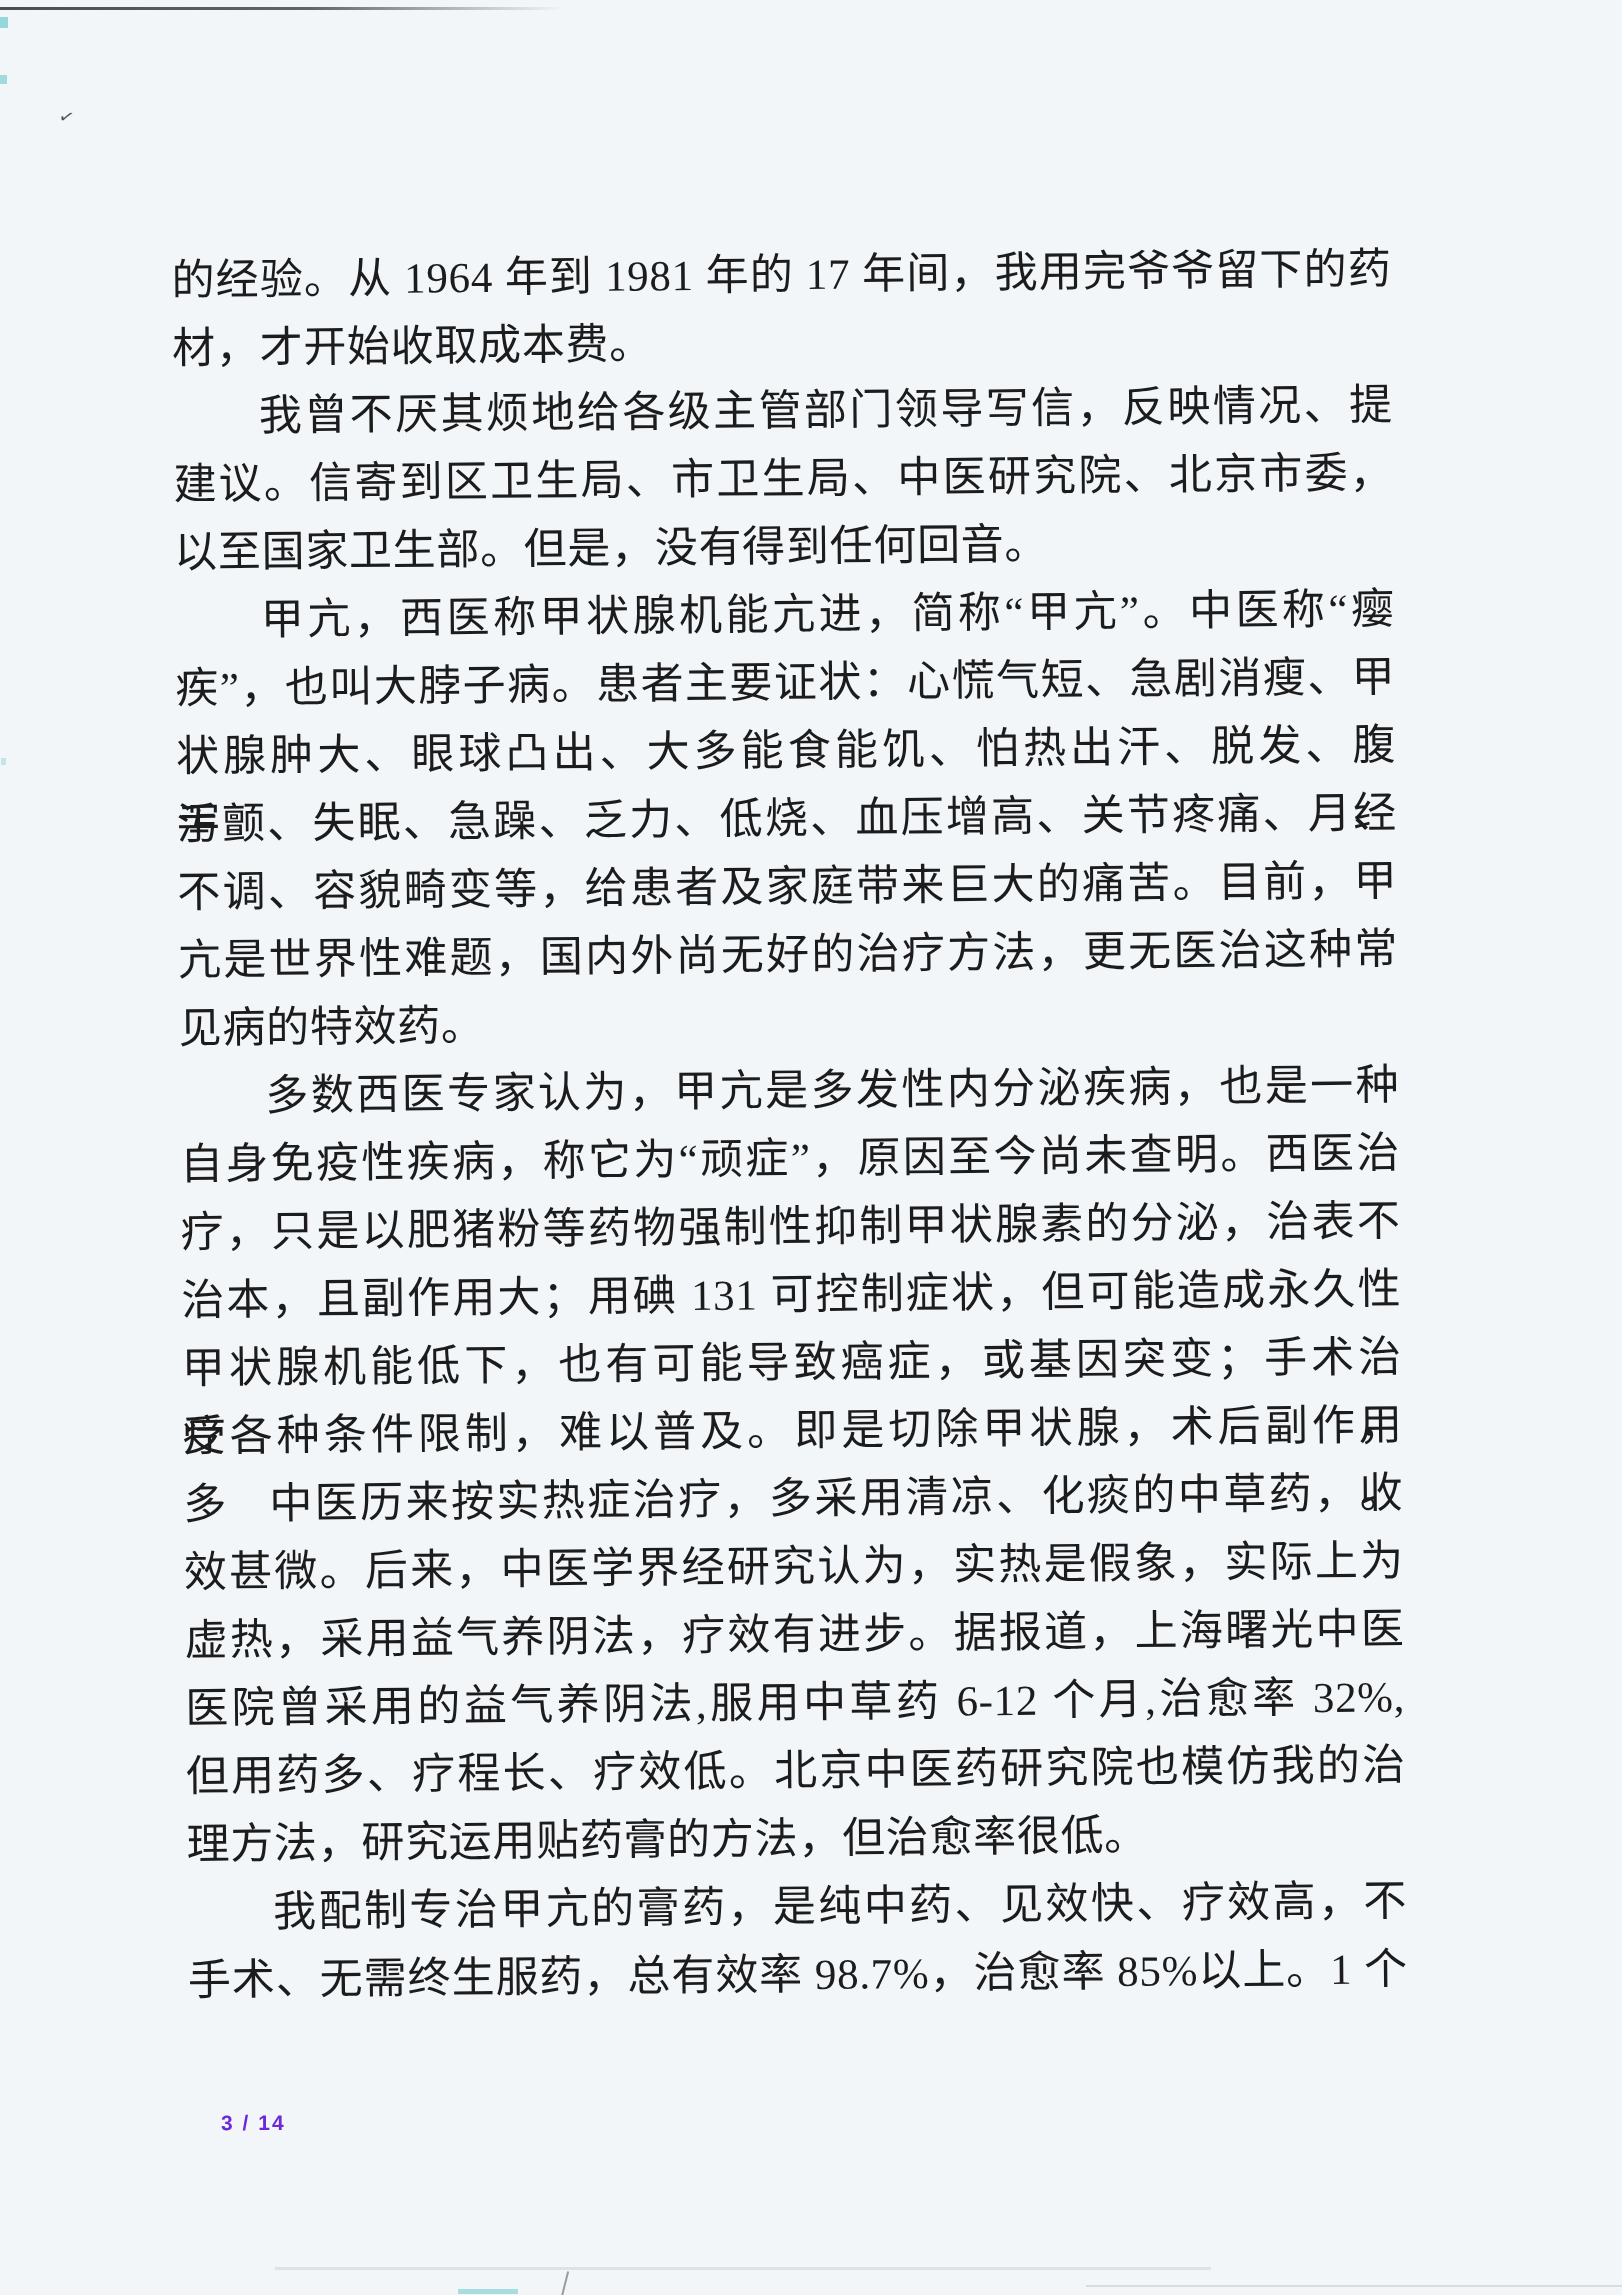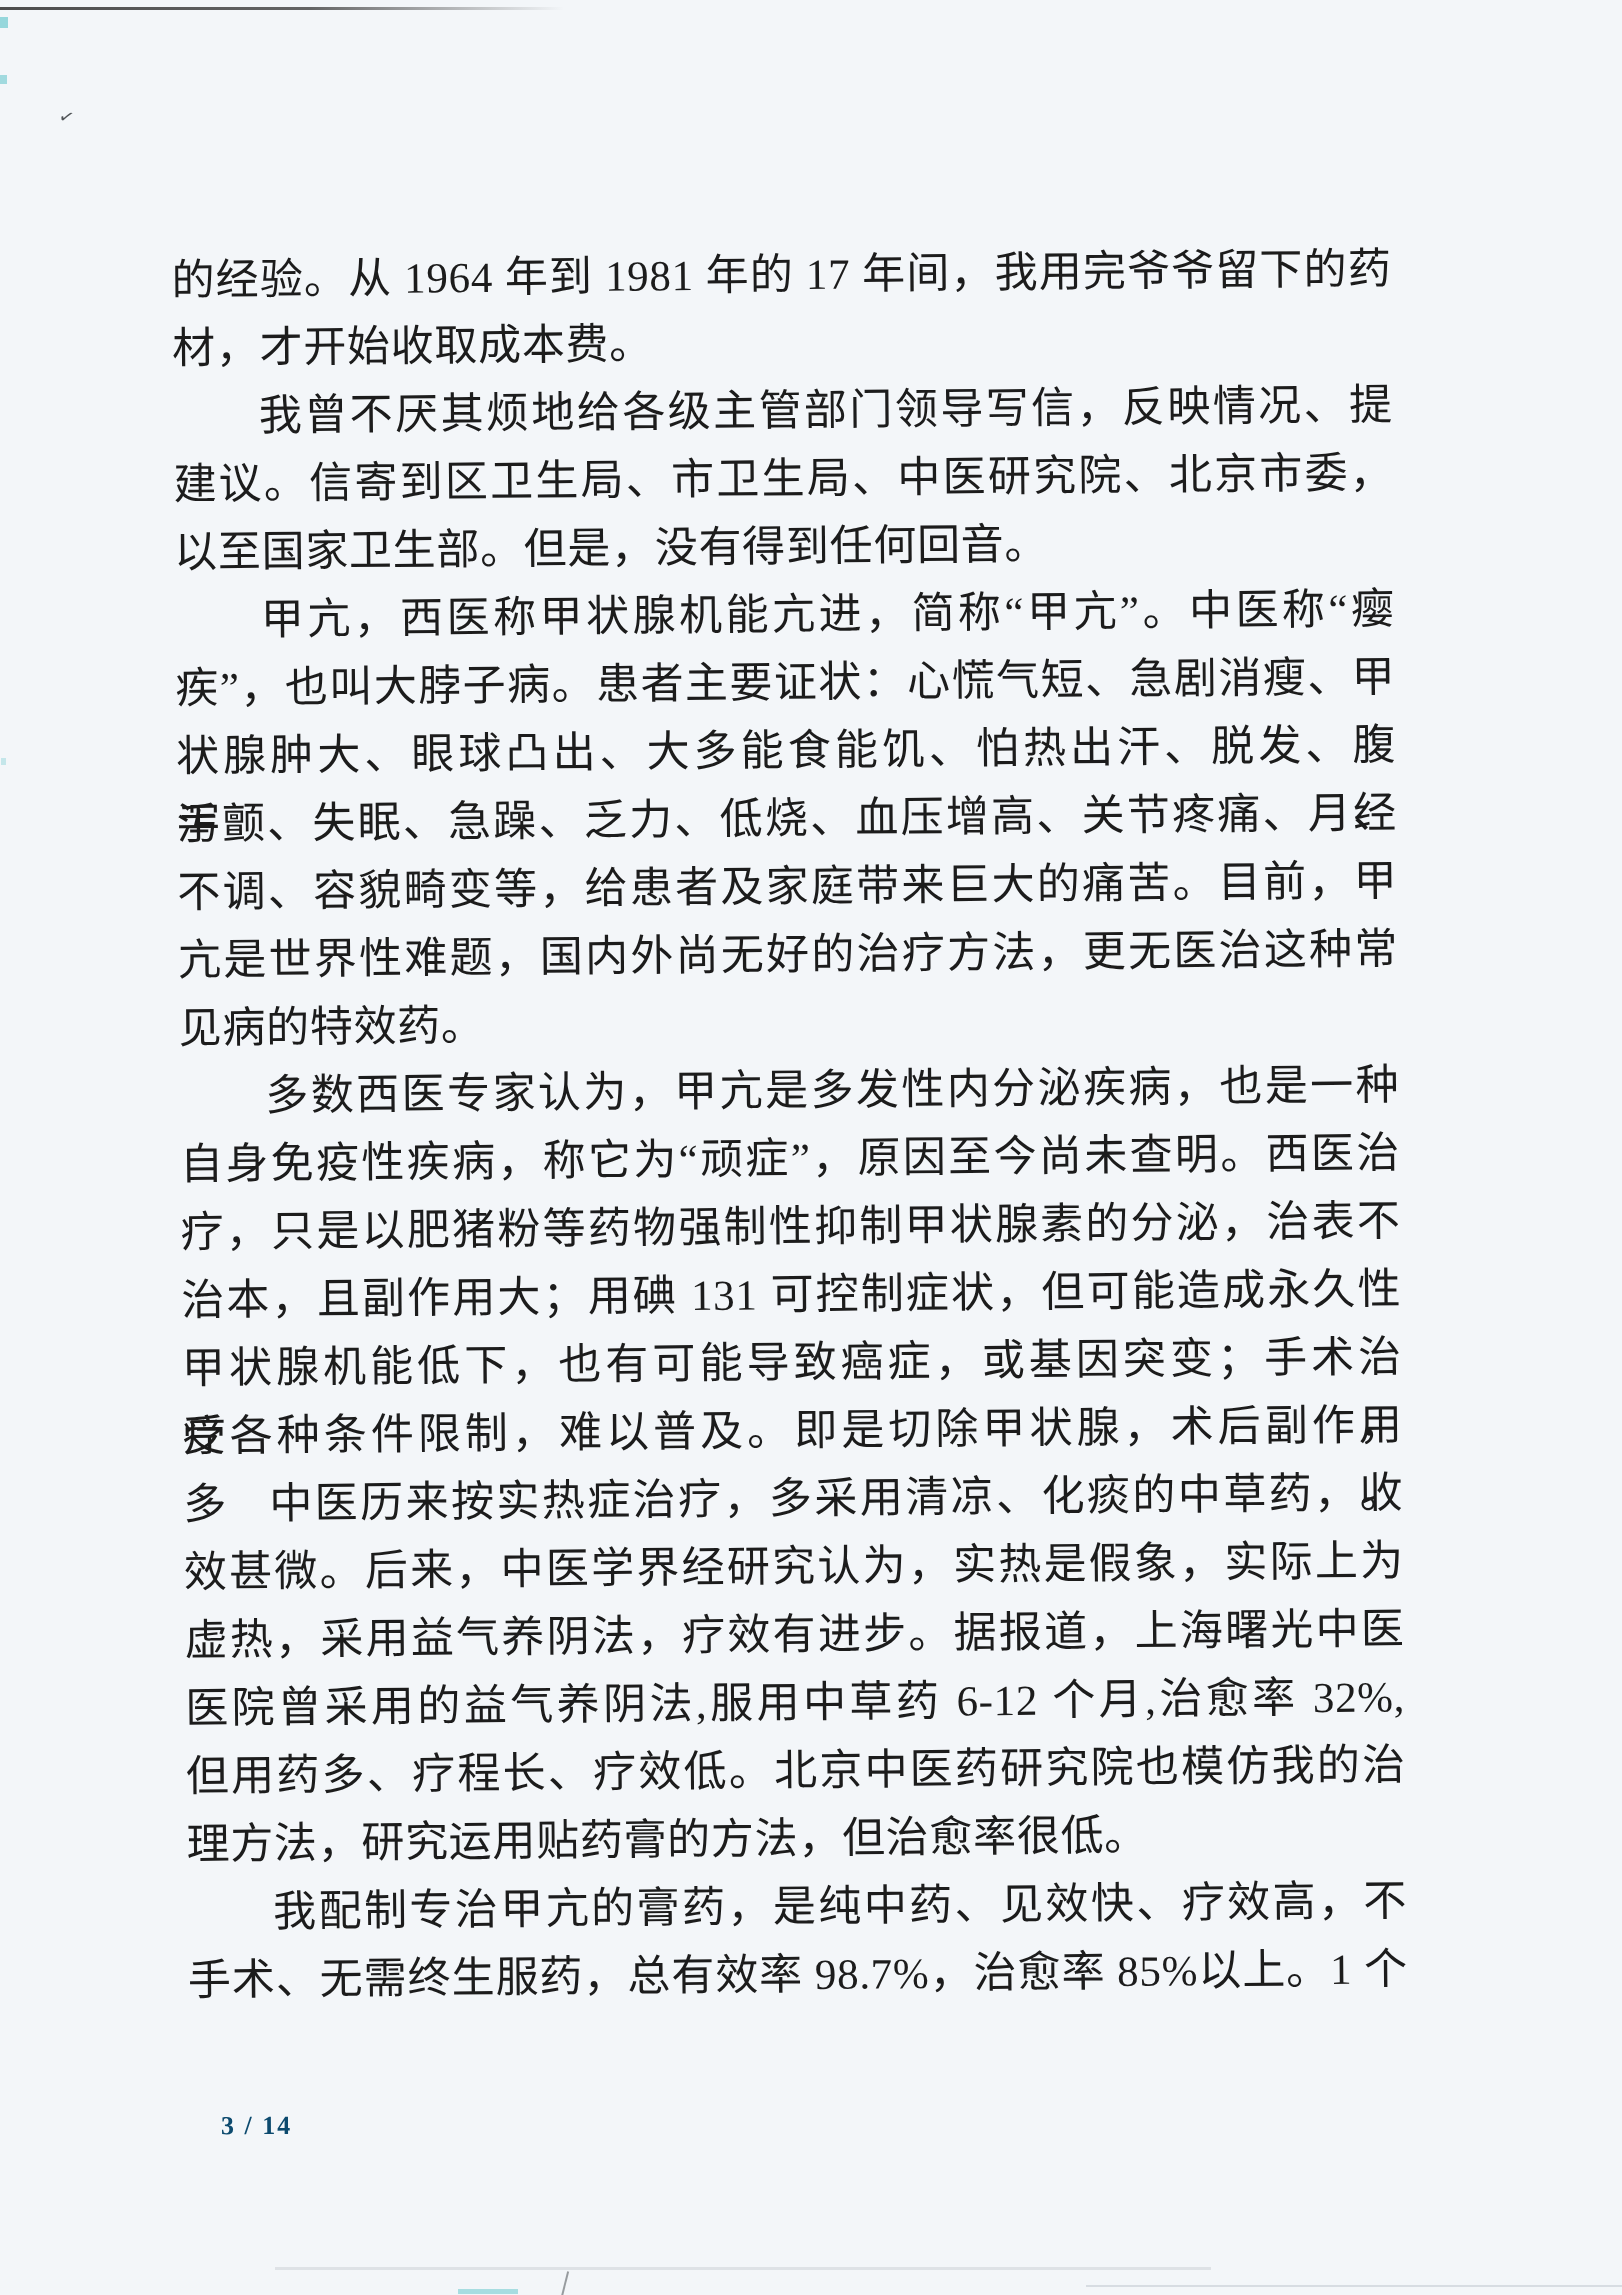"3 / 14" .page-num { color: #0c4a6e -> #6d28d9; font-family: Liberation Serif, serif -> Liberation Sans, sans-serif; font-size: 26px -> 21px }
